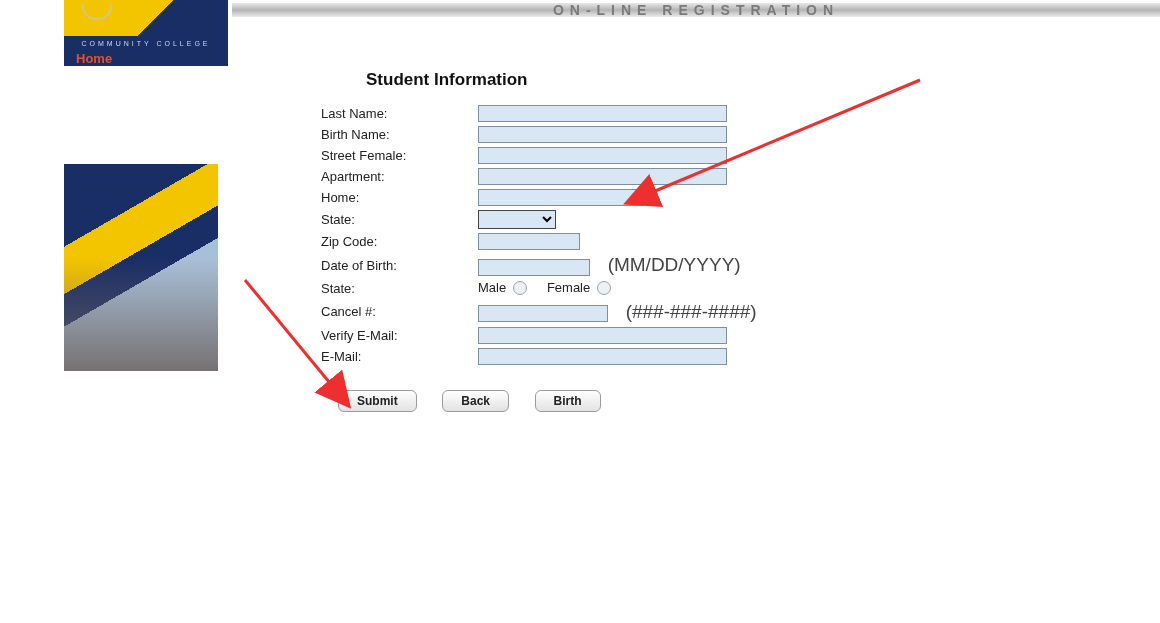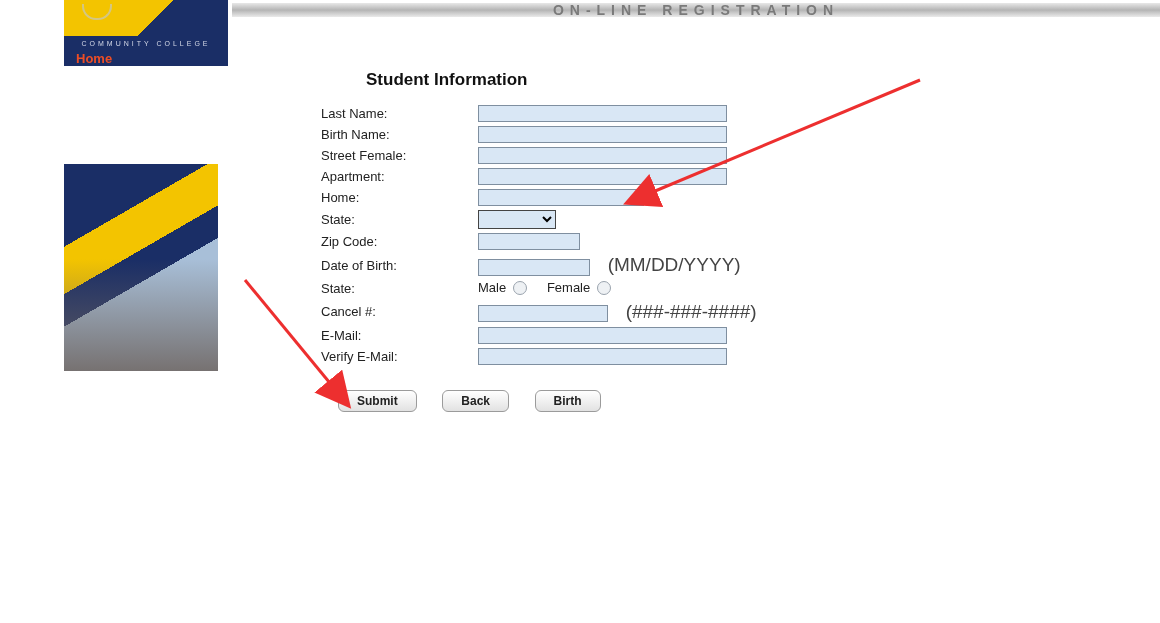"E-Mail:" tr { order: before "Verify E-Mail:" -> after "Verify E-Mail:" }
